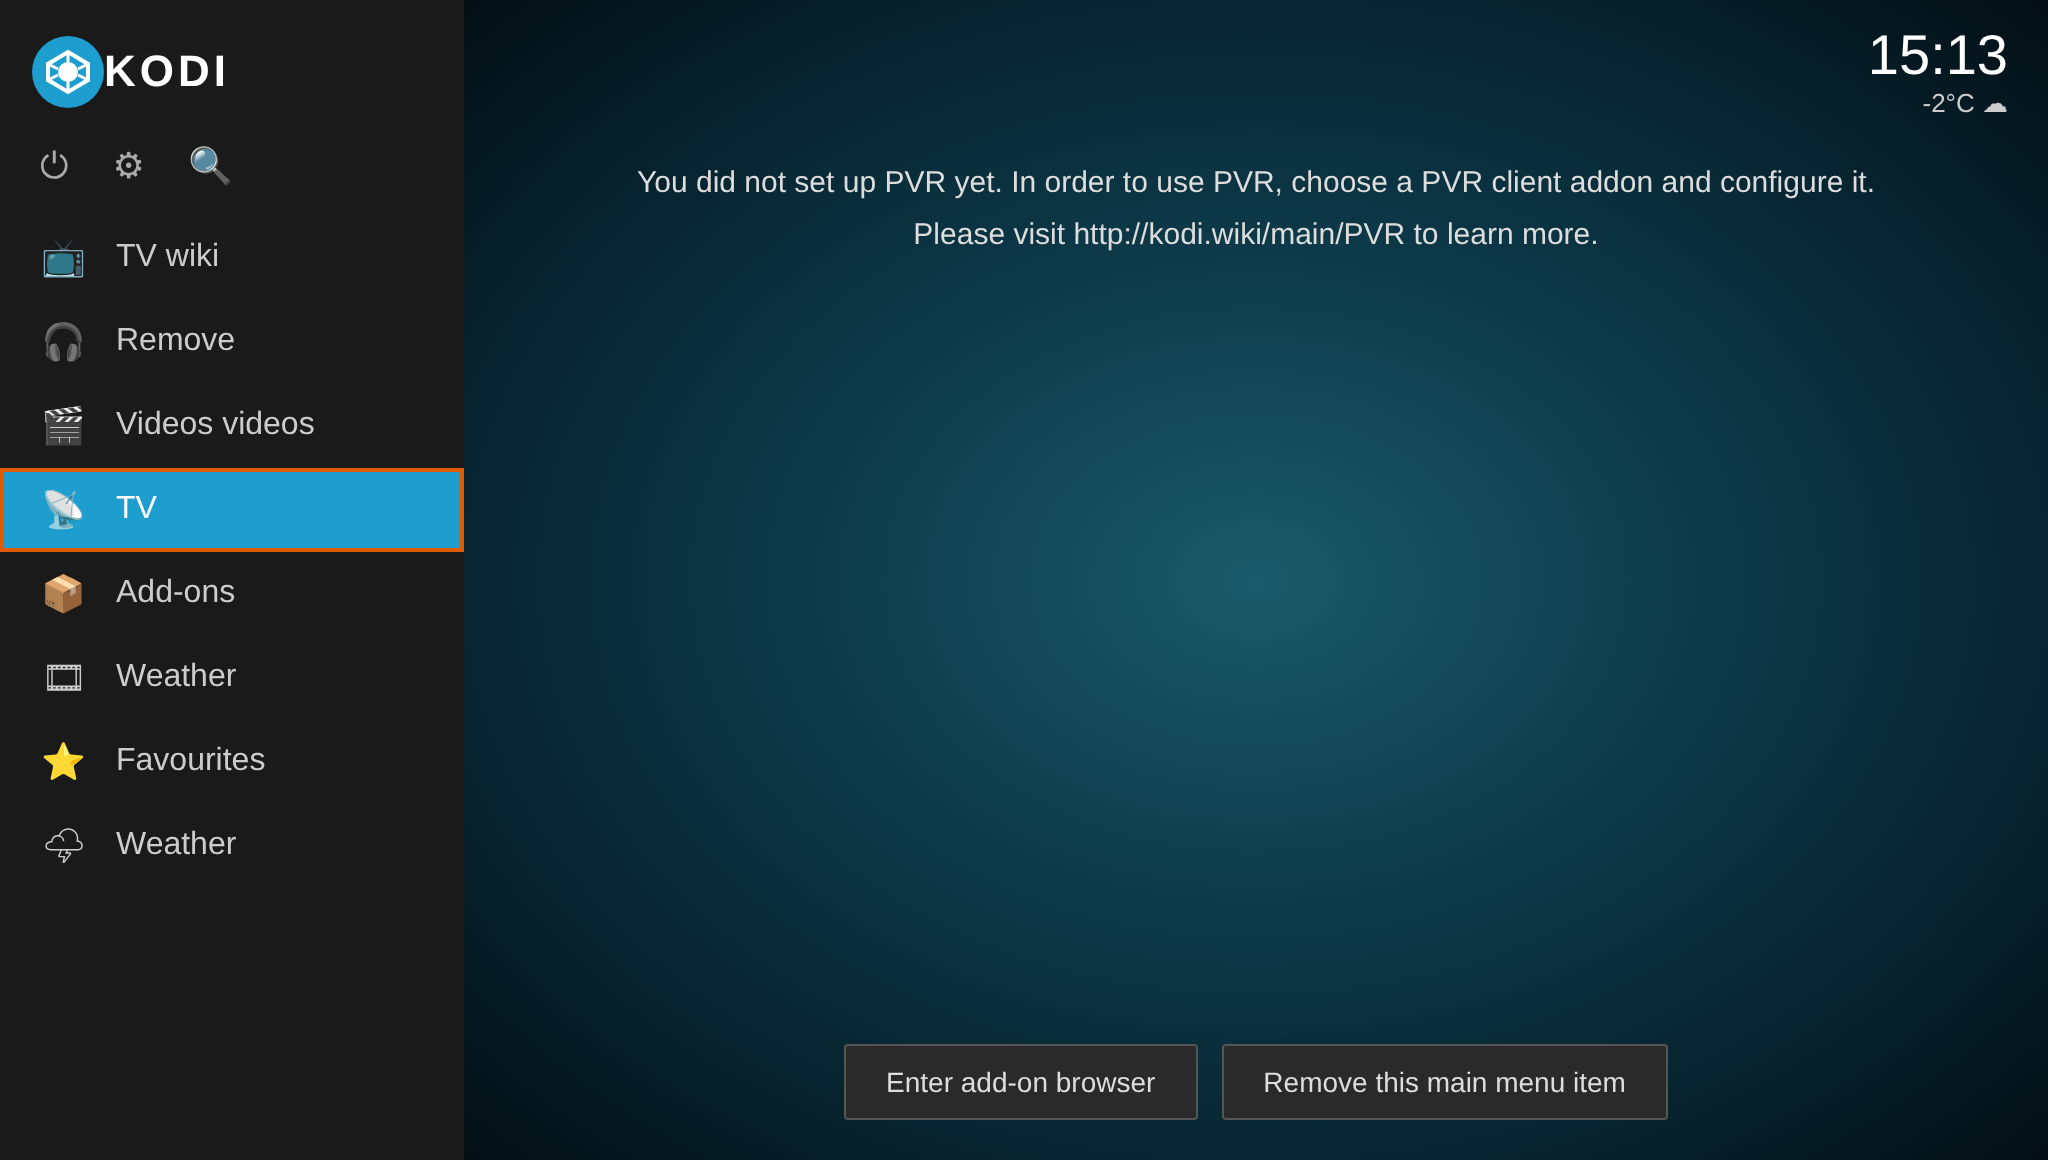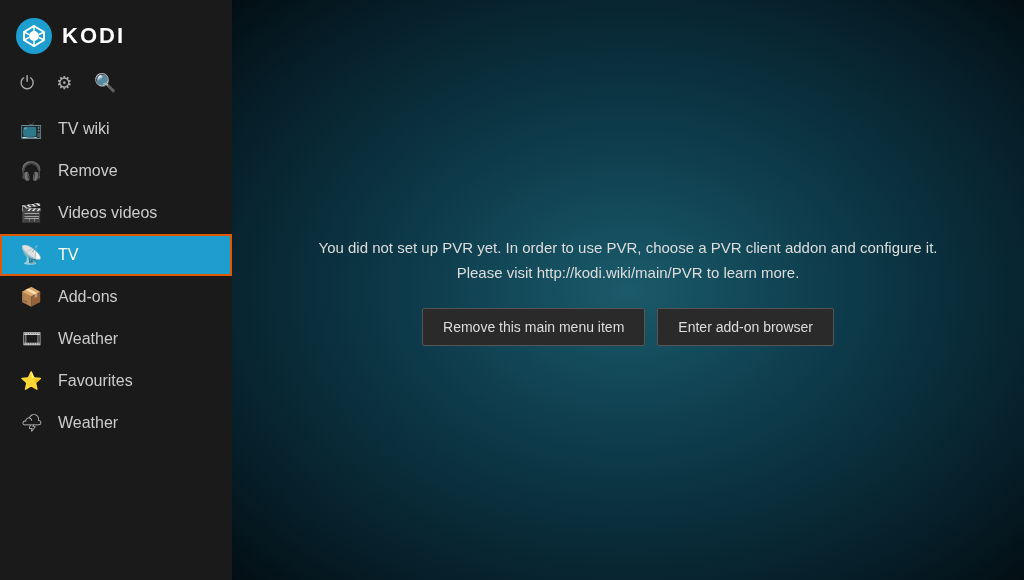"KODI" .logo-area { gap: 10px -> none }
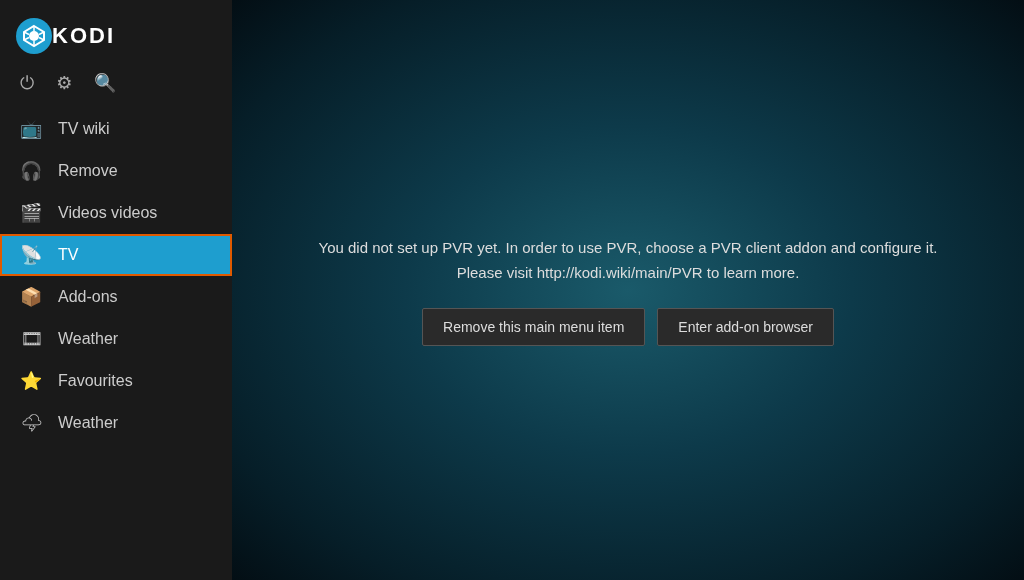"15:13" div.header-bar { html: none -> <div> <div> <div>15:13</div> <div>-2°C ☁</div> </div> </div> }
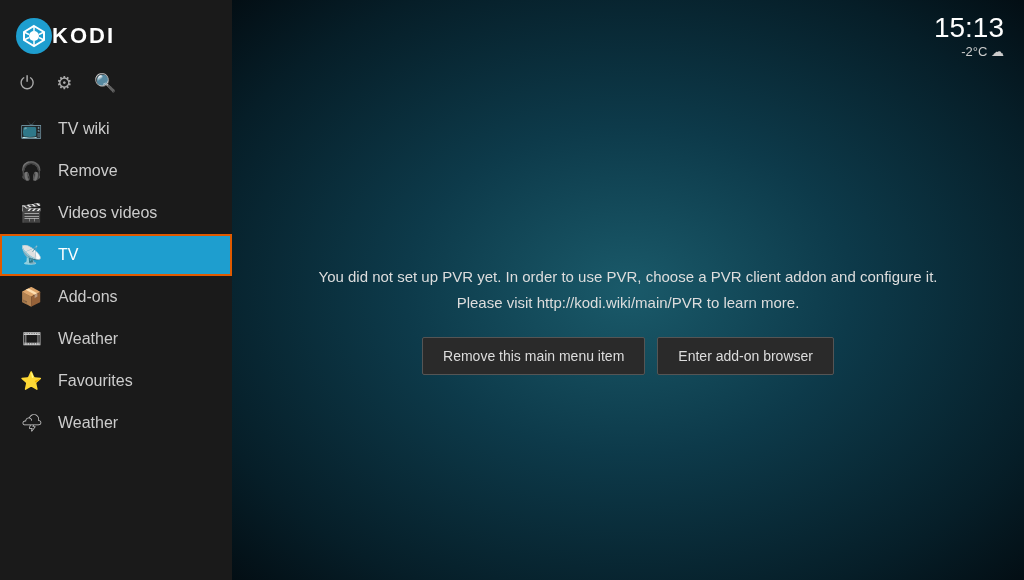"You did not set up" .content-center { justify-content: center -> space-between }
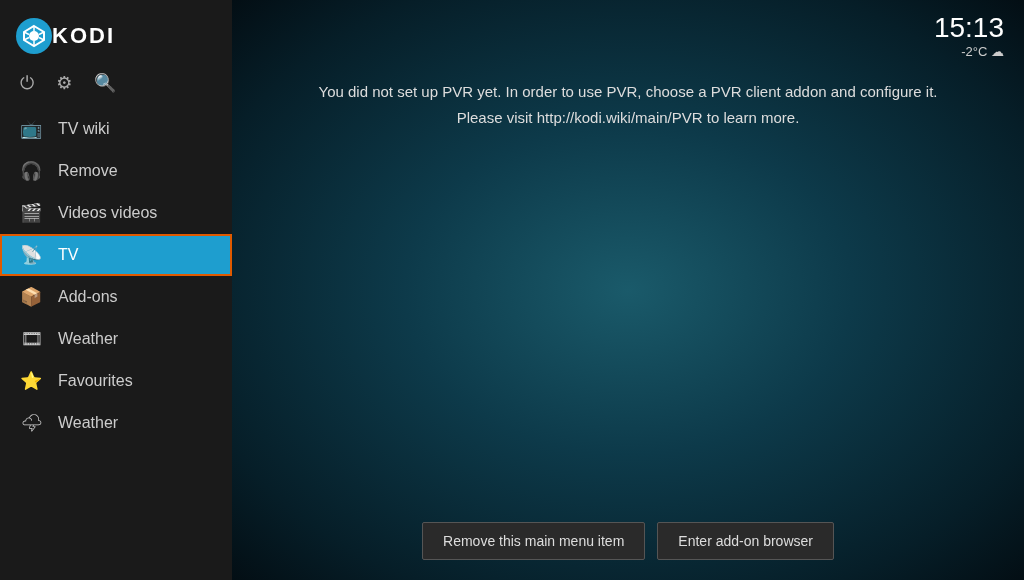"Remove this main menu item" button.action-btn { order: before "Enter add-on browser" -> after "Enter add-on browser" }
